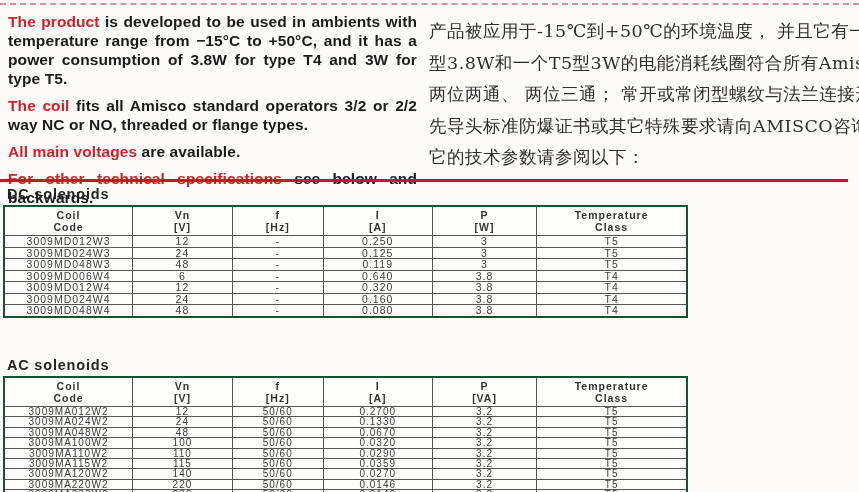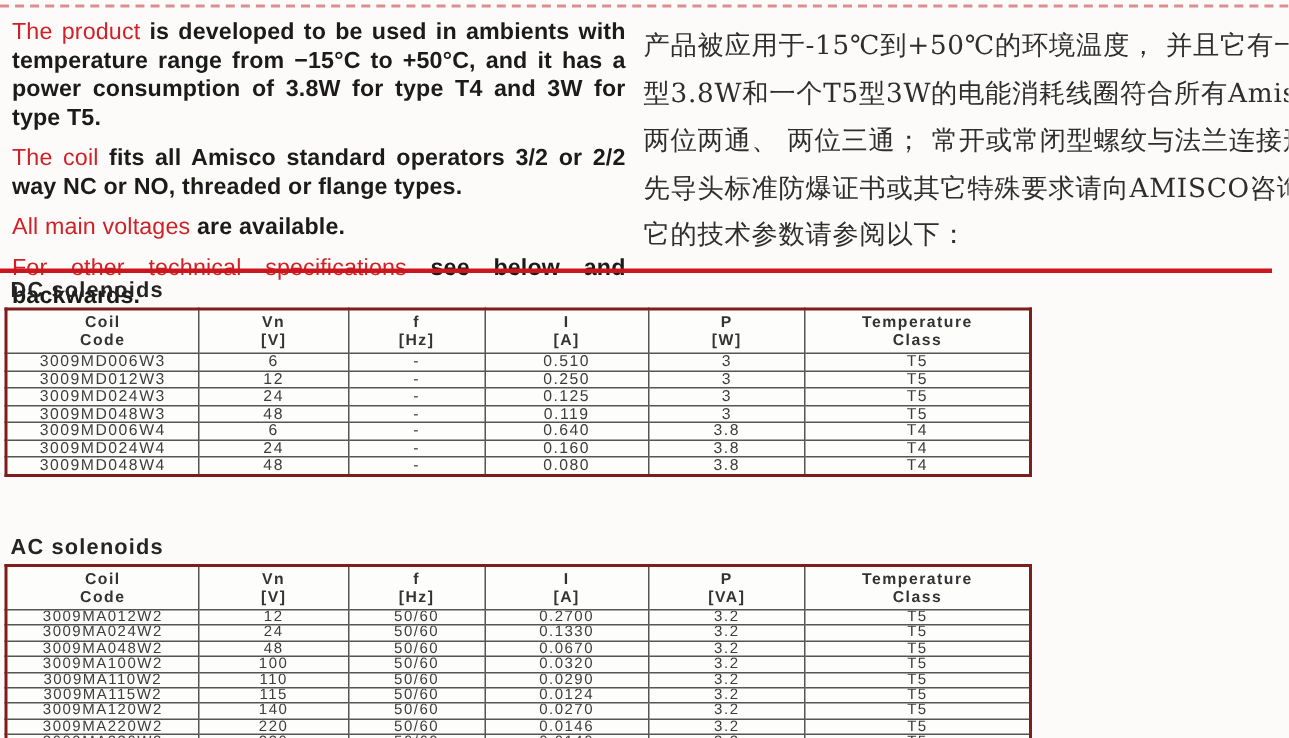"The product" .intro-en .lead { font-weight: 400 -> 700 }
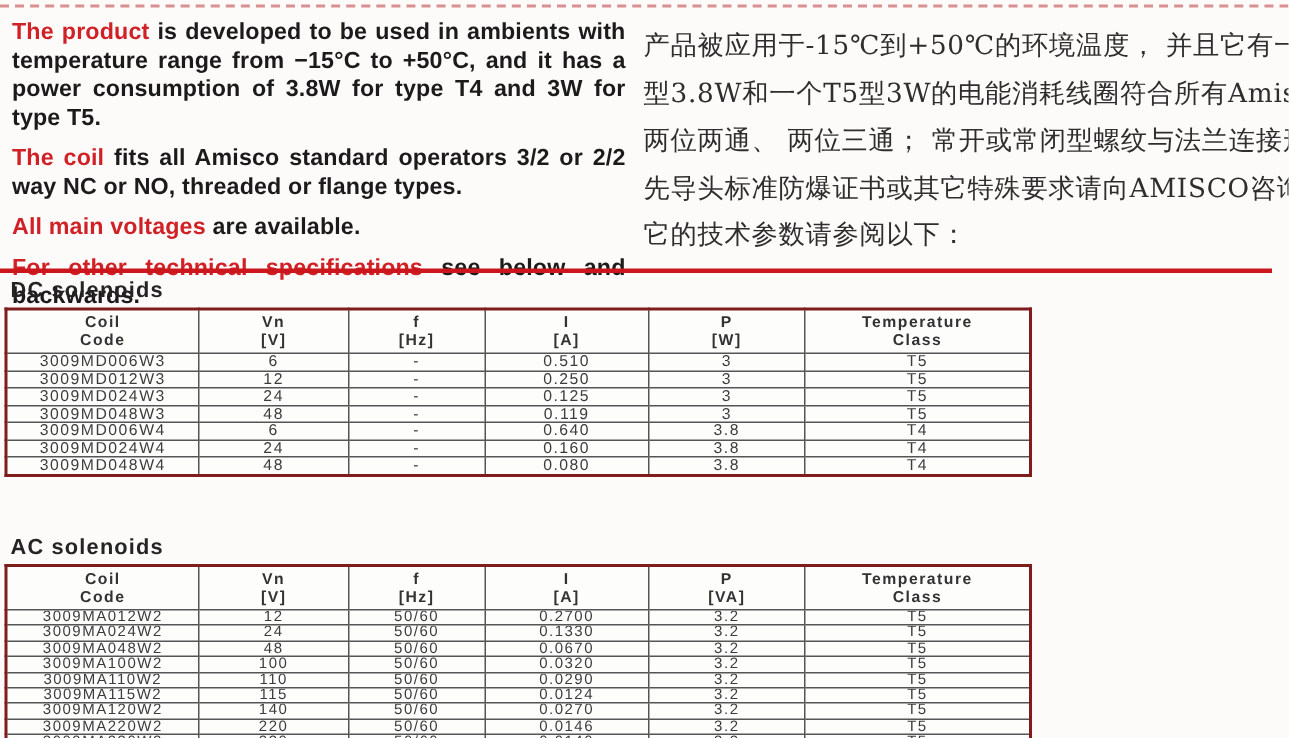"Coil" table { border: 2px solid #7f1d1d -> 2px solid #14532d }
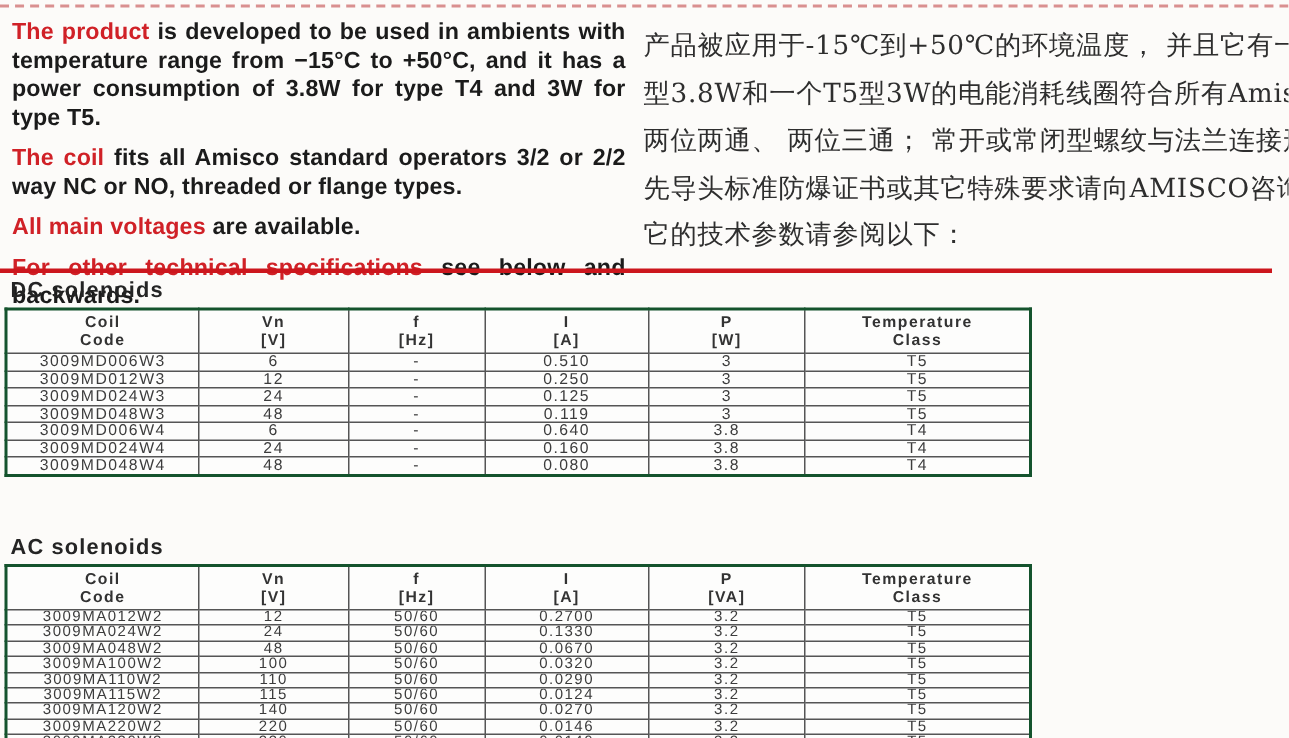"3009MD006W3" tr { html: <tr> <td>3009MD006W3</td> <td>6</td> <td>-</td> <td>0.510</td> <td>3</td> <td>T5</td> </tr> -> none }
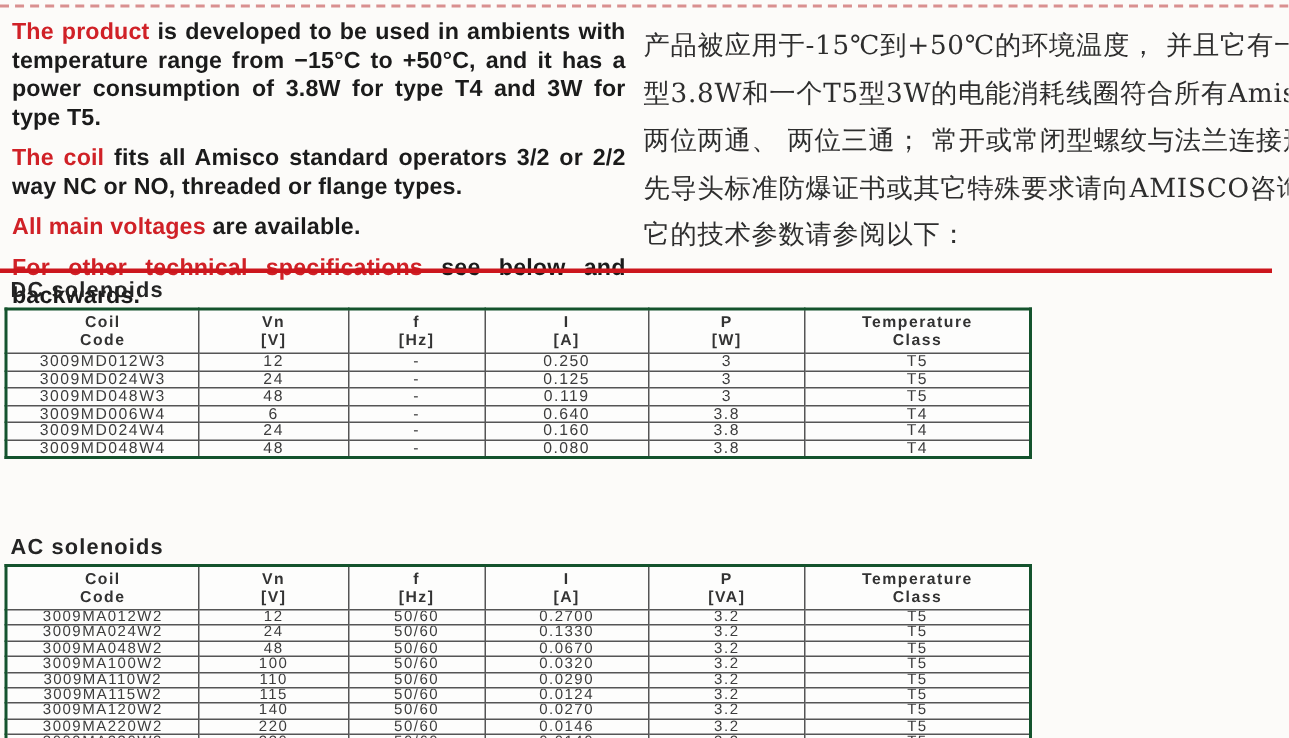"3009MD012W4" tr { html: none -> <tr> <td>3009MD012W4</td> <td>12</td> <td>-</td> <td>0.320</td> <td>3.8</td> <td>T4</td> </tr> }
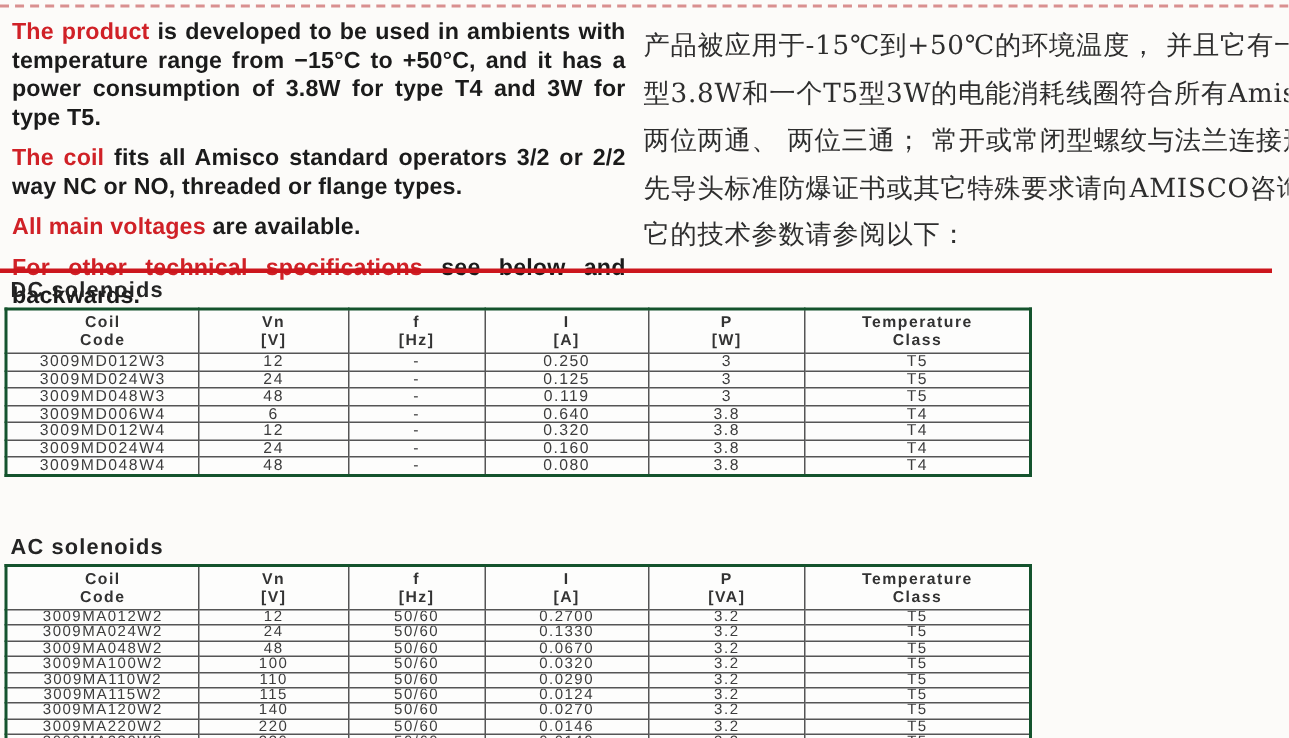"0.0124" td { text: 0.0124 -> 0.0359 }
